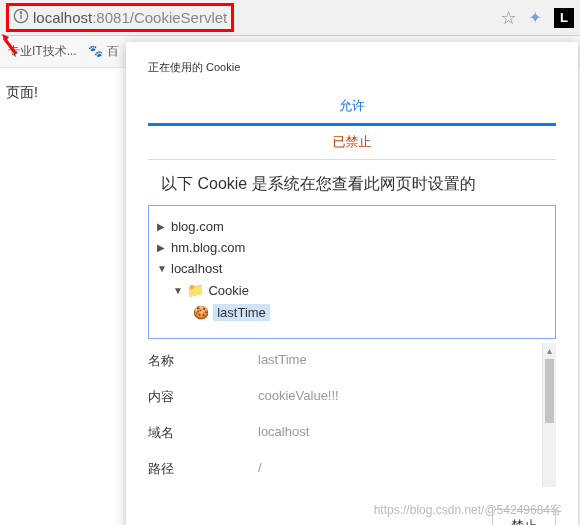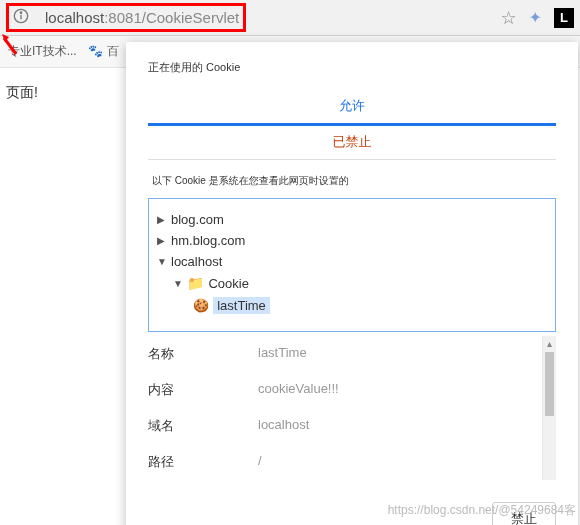"localhost:8081/CookieServlet" .addr-highlight { gap: 16px -> 4px }
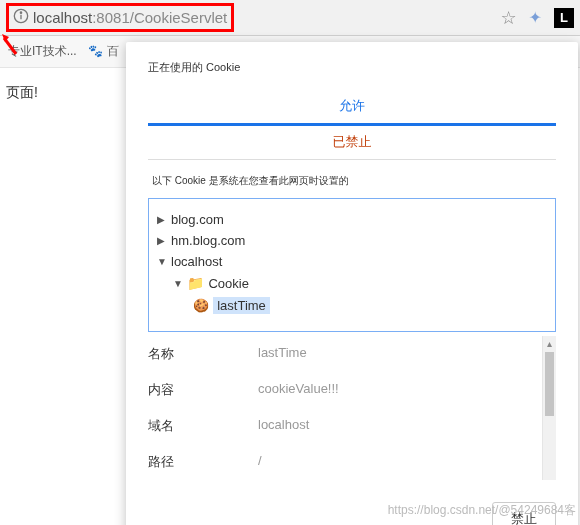"以下 Cookie 是系统在您查看此网页时设置的" .desc { font-size: 10px -> 16px; margin: 14px 0 10px 4px -> 14px 0 10px 13px }
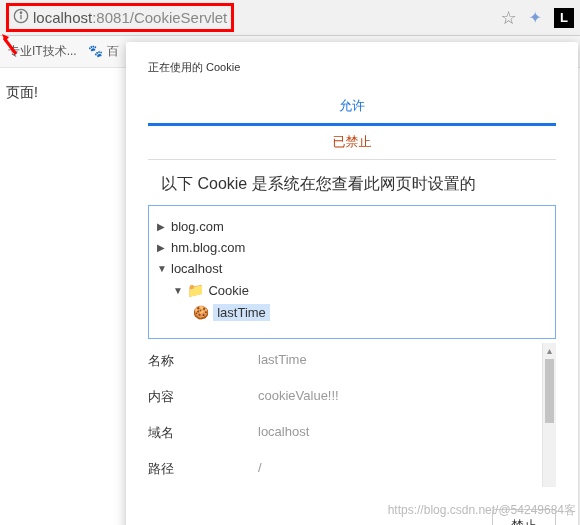"https://blog.csdn.net/@54249684客" .watermark { right: 4px -> 18px }
